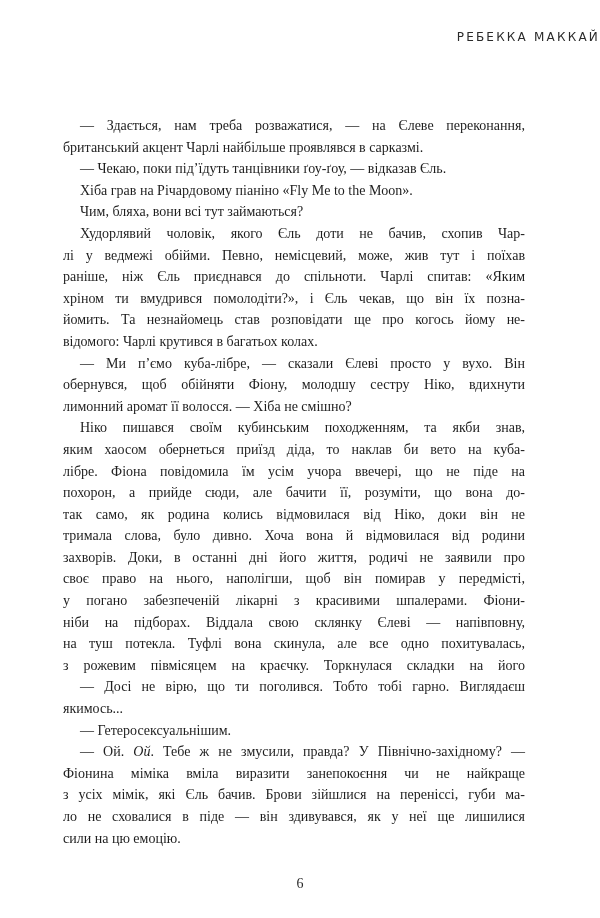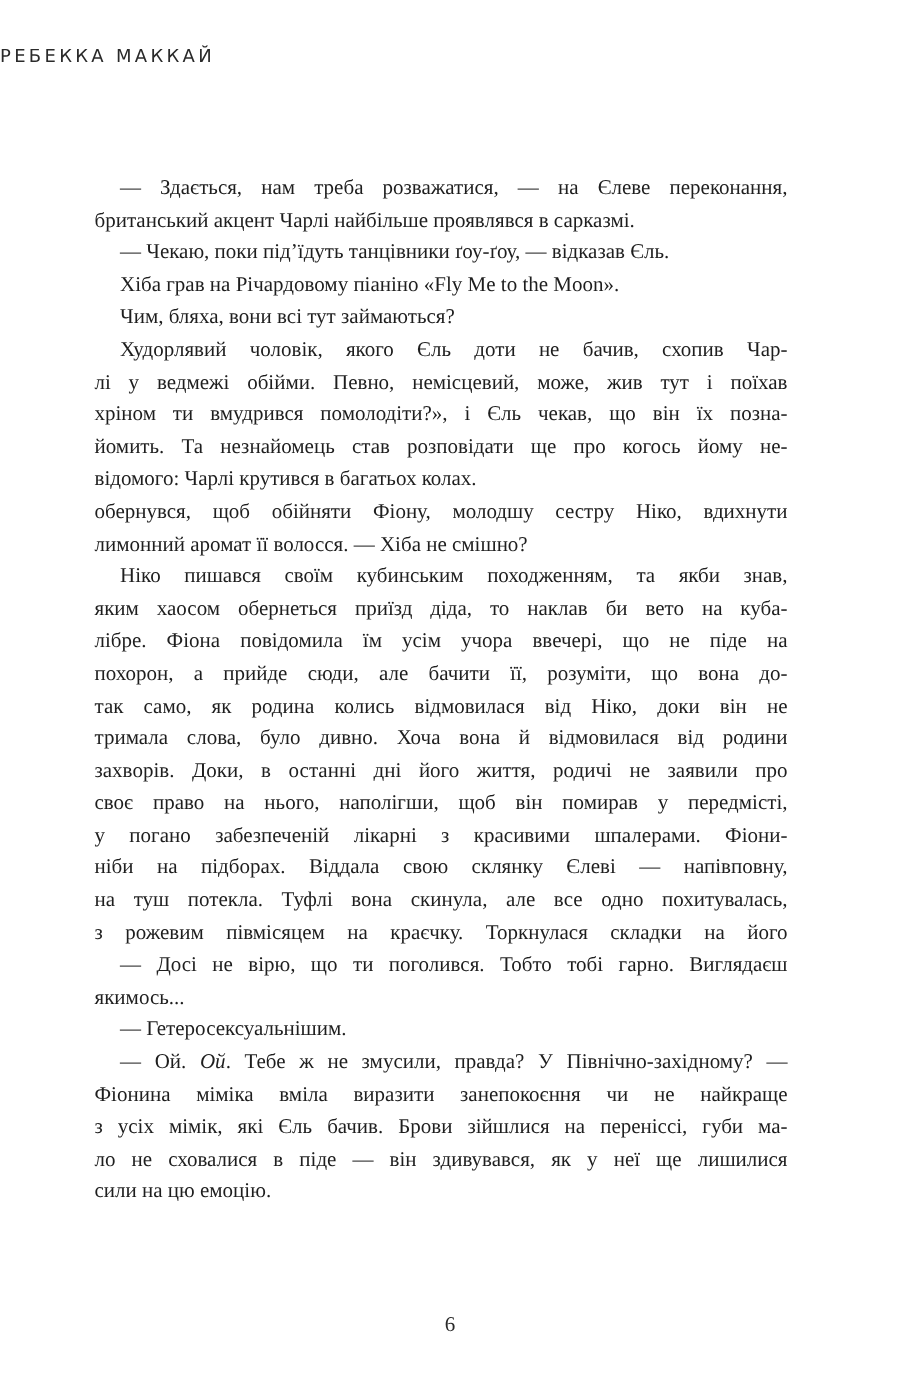"РЕБЕККА МАККАЙ" .running-head { text-align: left -> right }
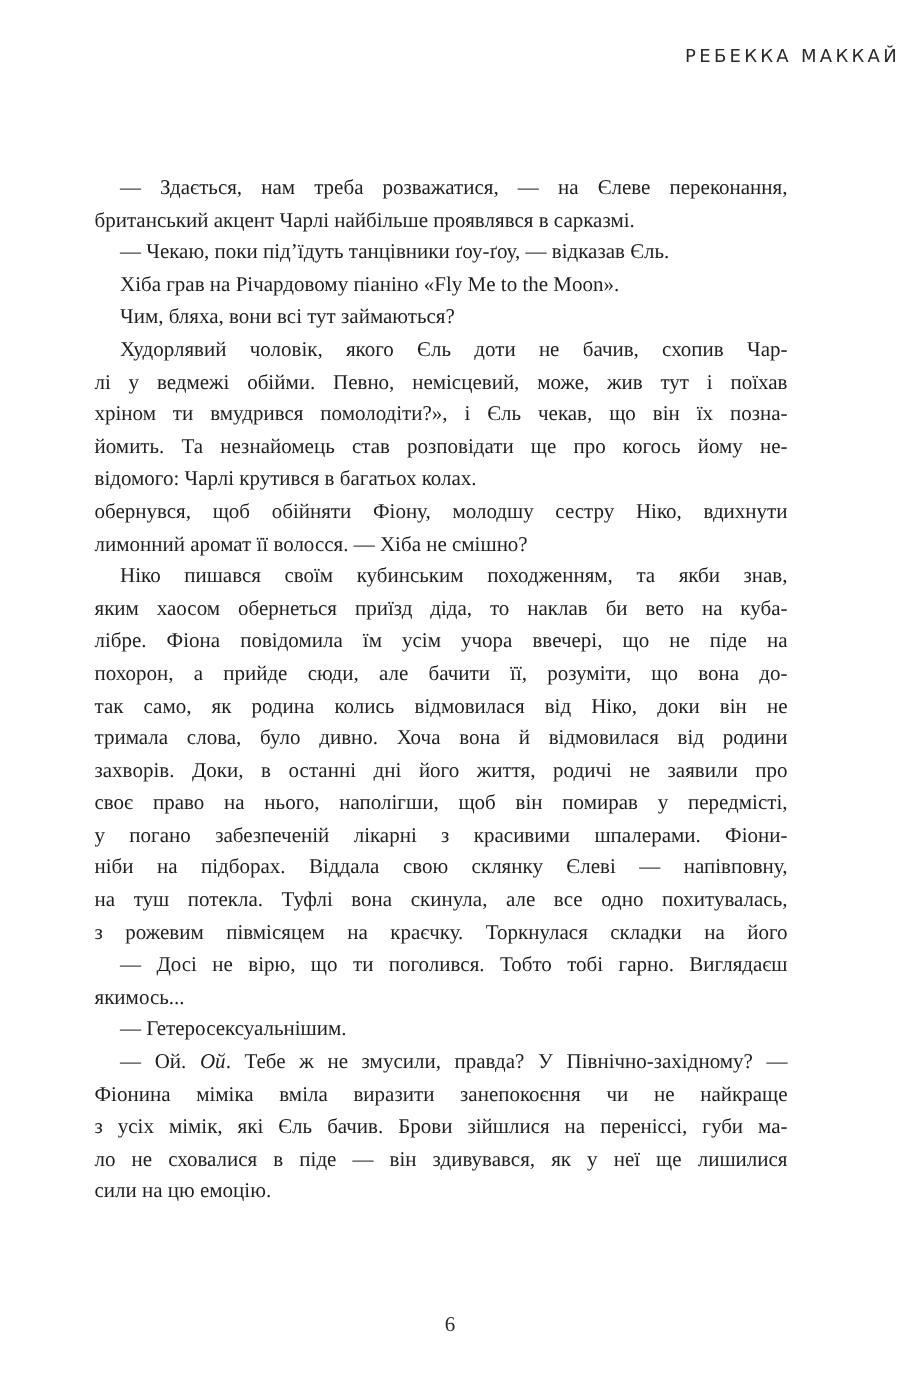"раніше, ніж Єль приєднався до" span.line { html: none -> <span>раніше, ніж Єль приєднався до спільноти. Чарлі спитав: «Яким</span> }
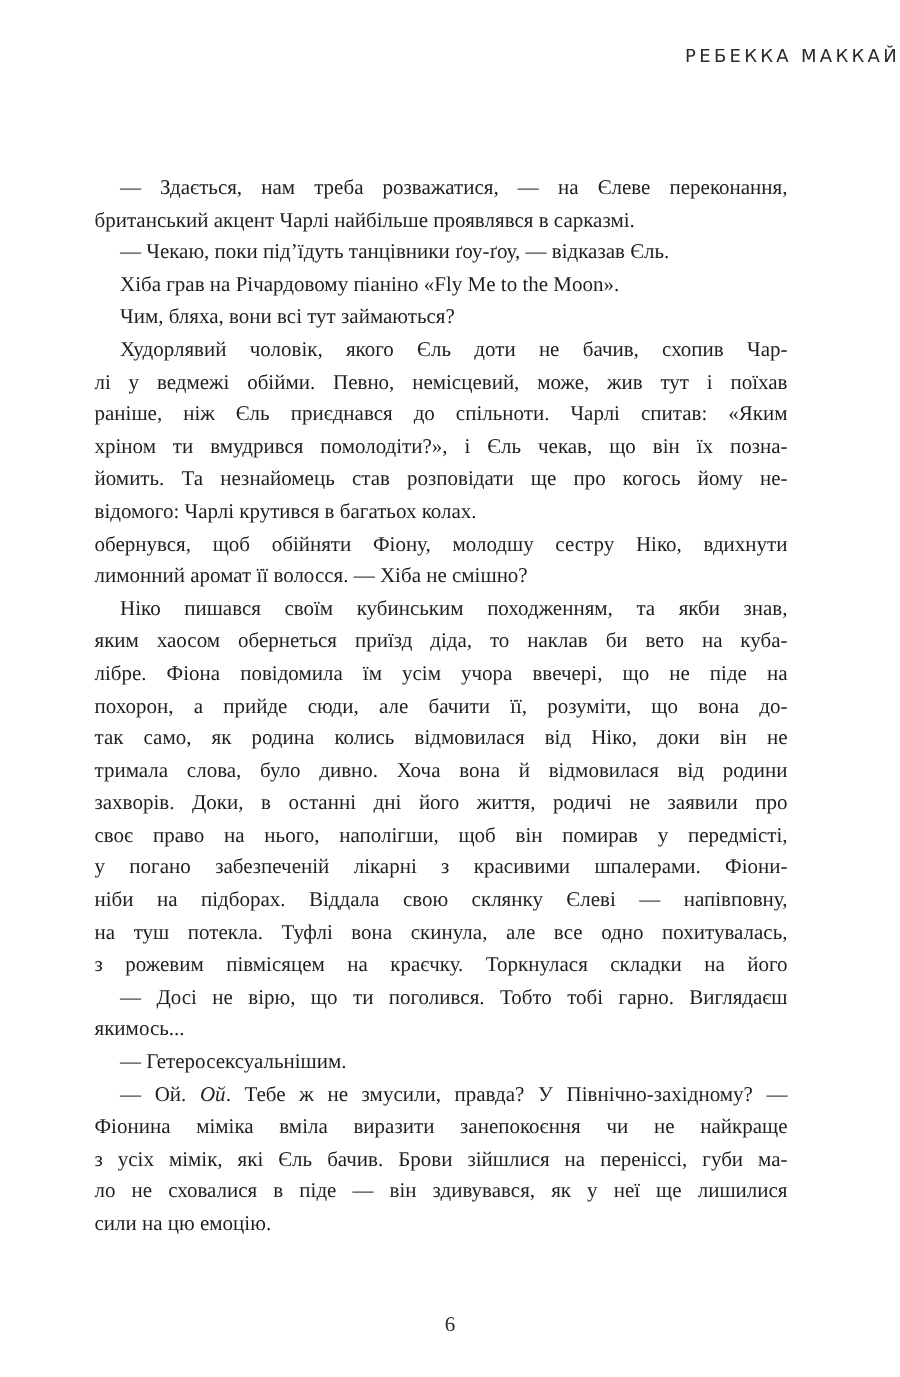"— Ми п’ємо куба-лібре, —" span.line { html: none -> <span>— Ми п’ємо куба-лібре, — сказали Єлеві просто у вухо. Він</span> }
